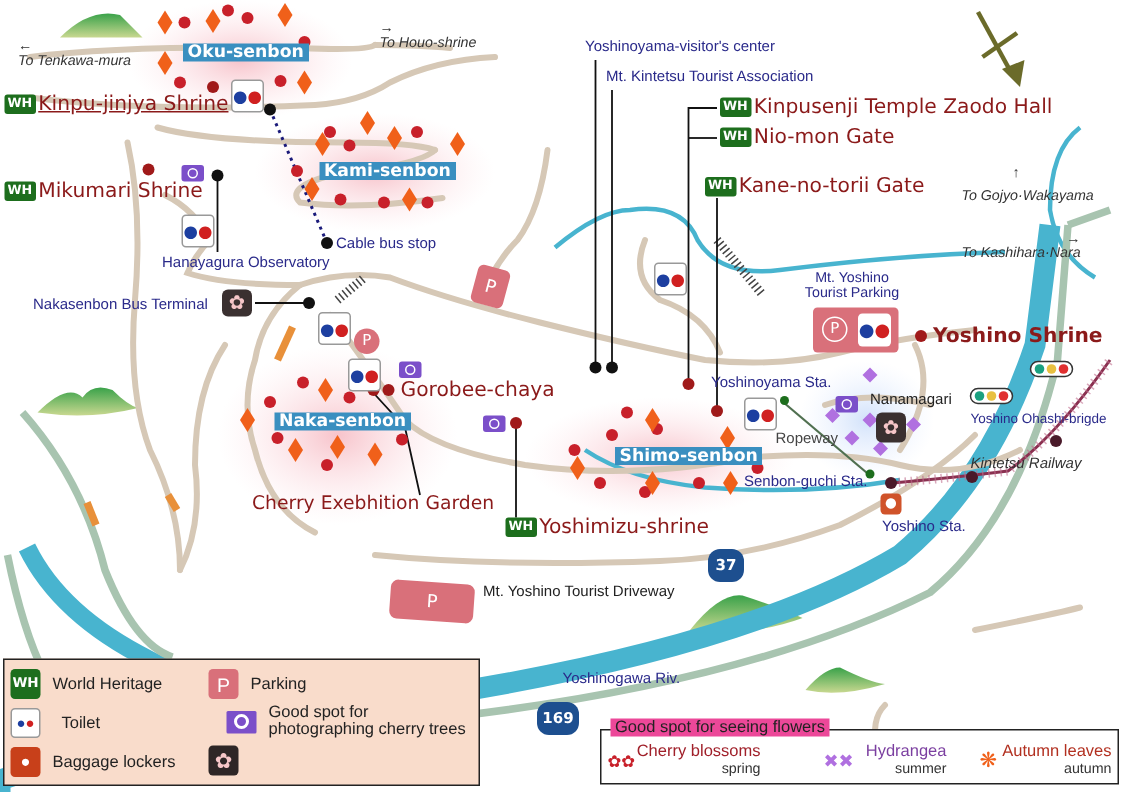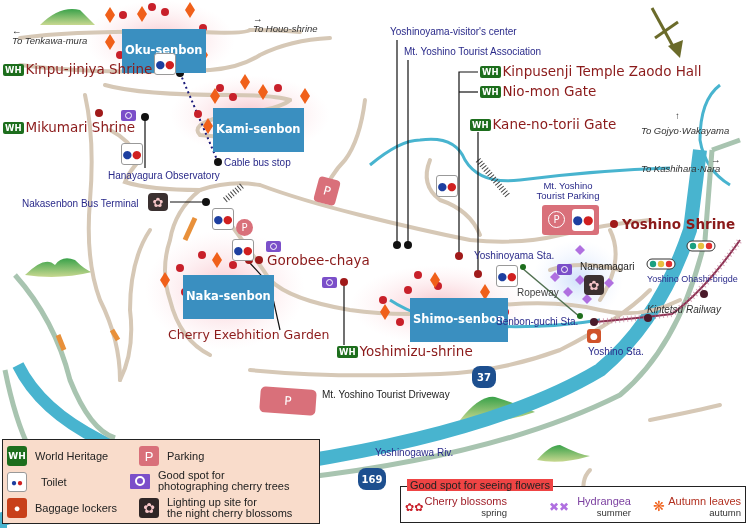"Oku-senbon" .area { padding: 16px 3px -> 0 3px }
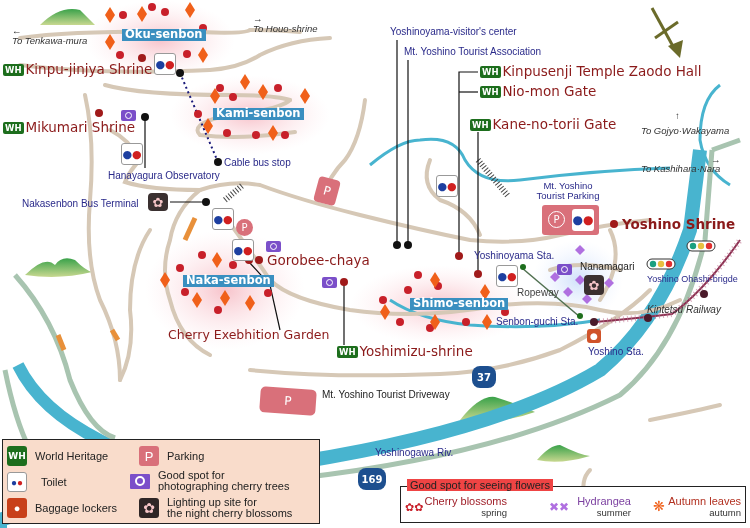"Mt. Yoshino Tourist Association" div.lbl { text: Yoshino -> Kintetsu }
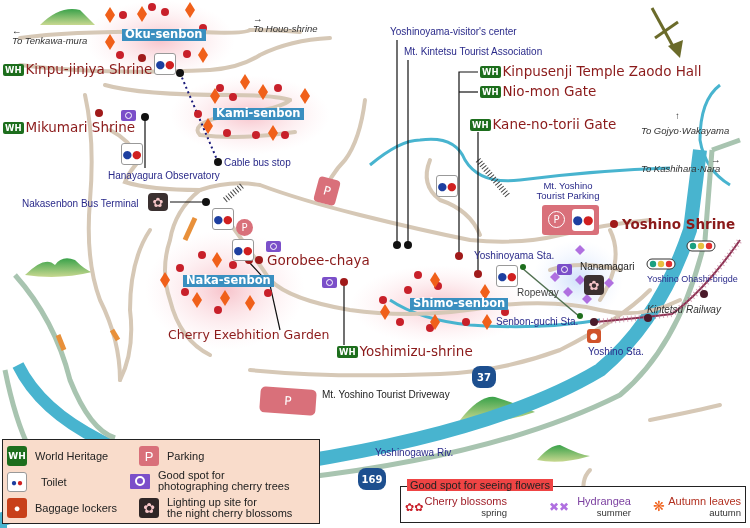"WH Kinpu-jinjya Shrine" div.lbl { text-decoration: none -> underline }
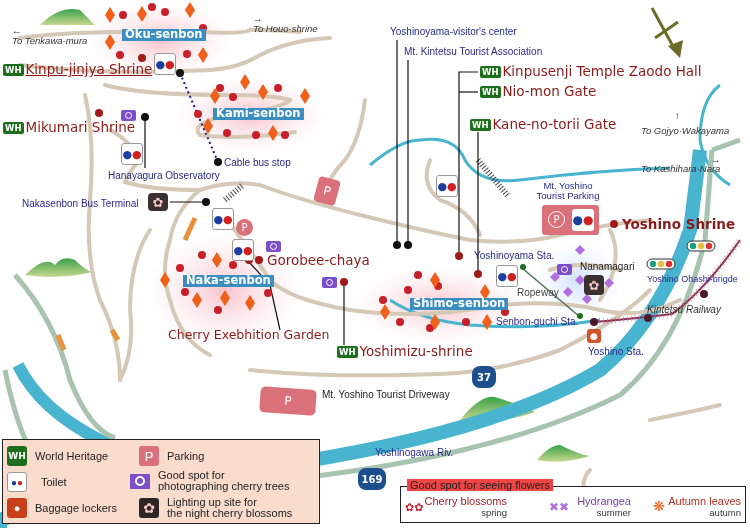"Good spot for" div.leg-row { left: 127px -> 148px }
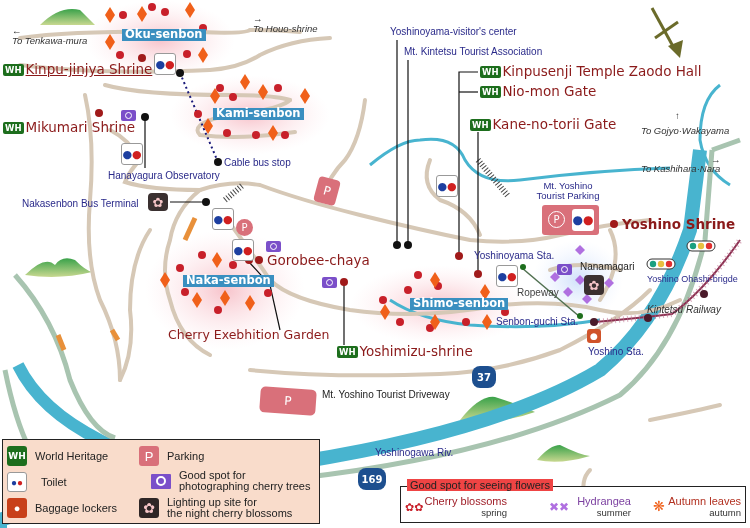"Good spot for seeing flowers" .flowers-title { background: #ef4444 -> #ec4899 }
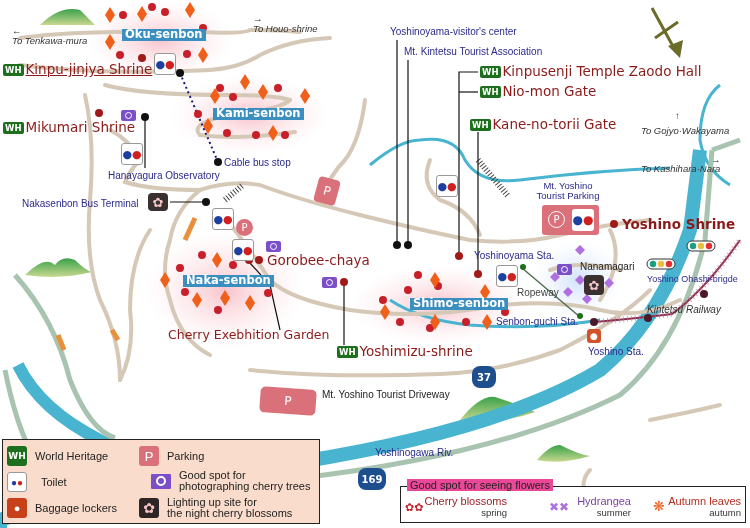"Lighting up site for" span.leg-txt { html: <span><span>Lighting up site for</span><br><span>the night cherry blossoms</span></span> -> none }
